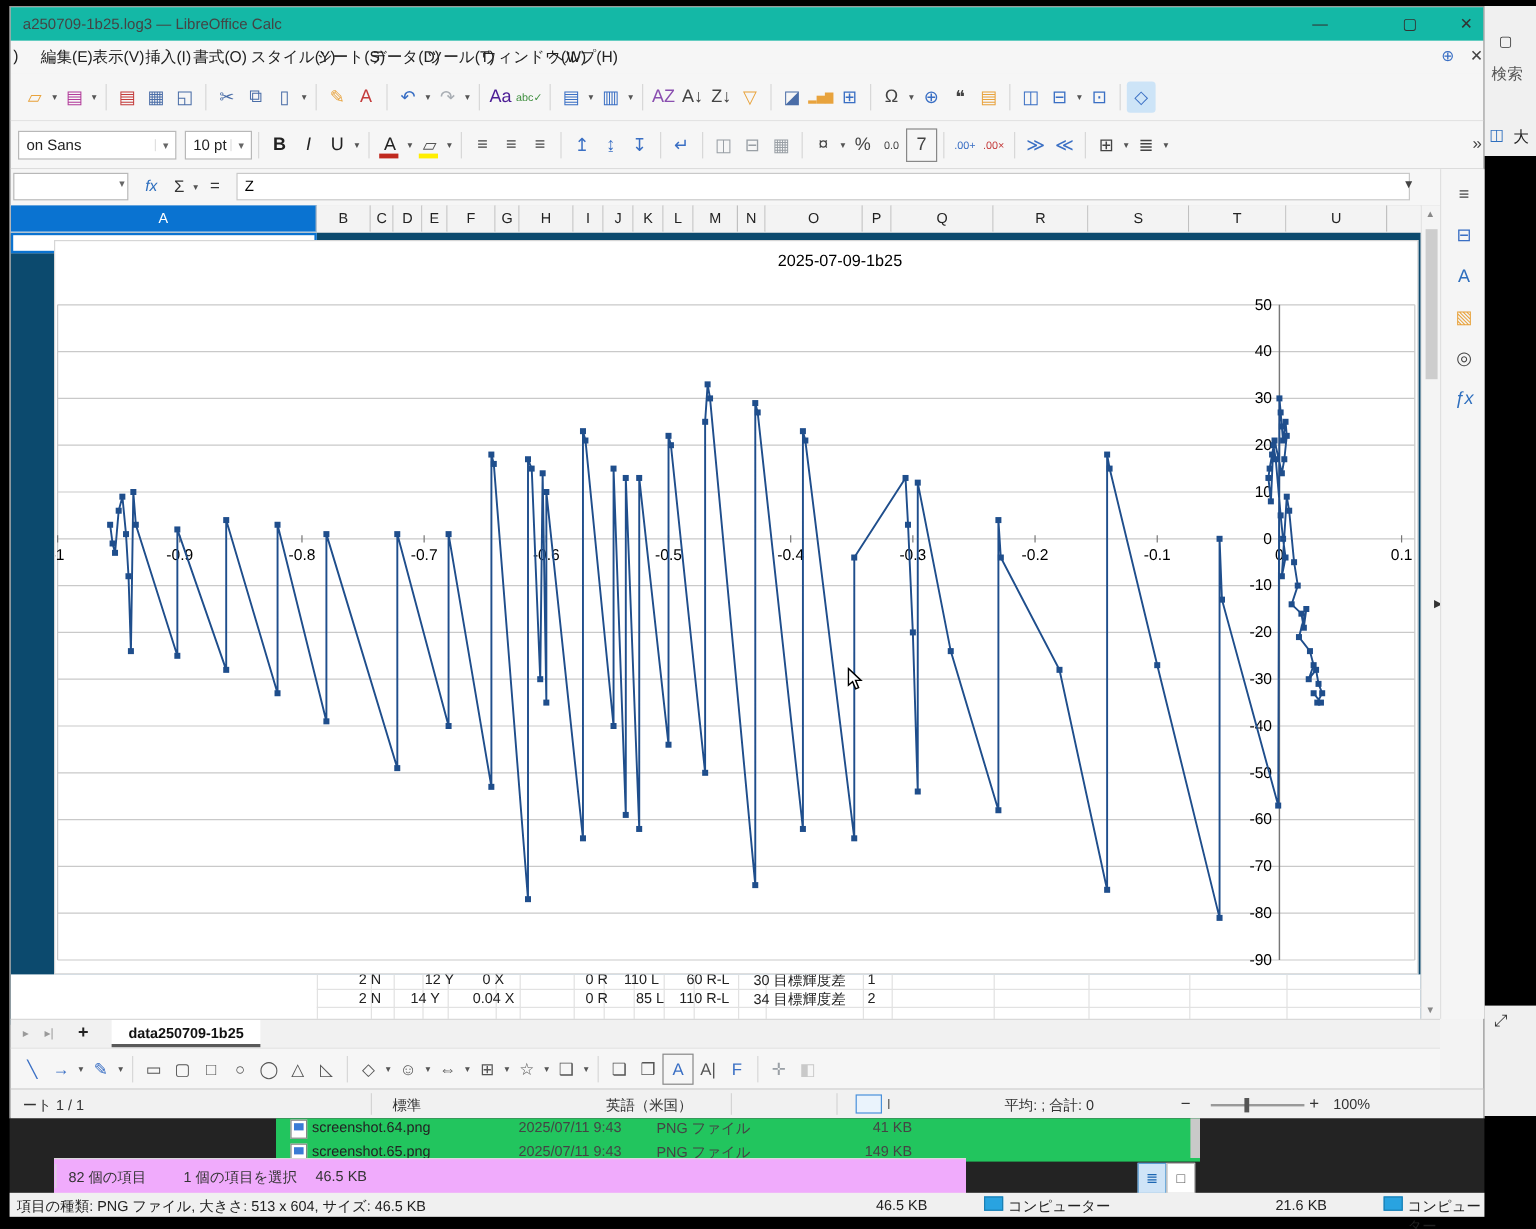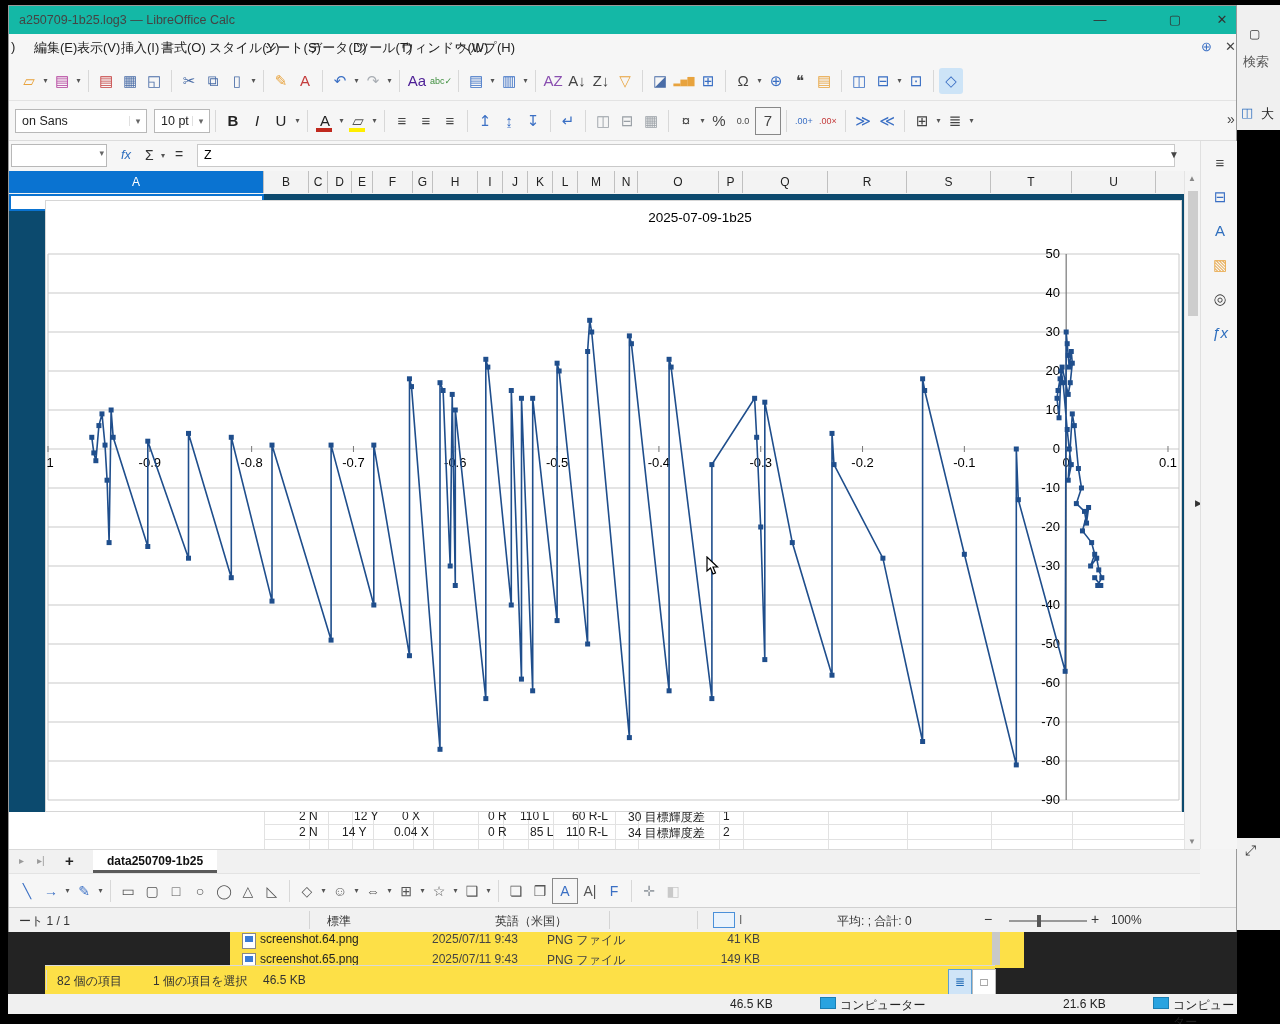"英語（米国）" span.st { left: 486px -> 496px }
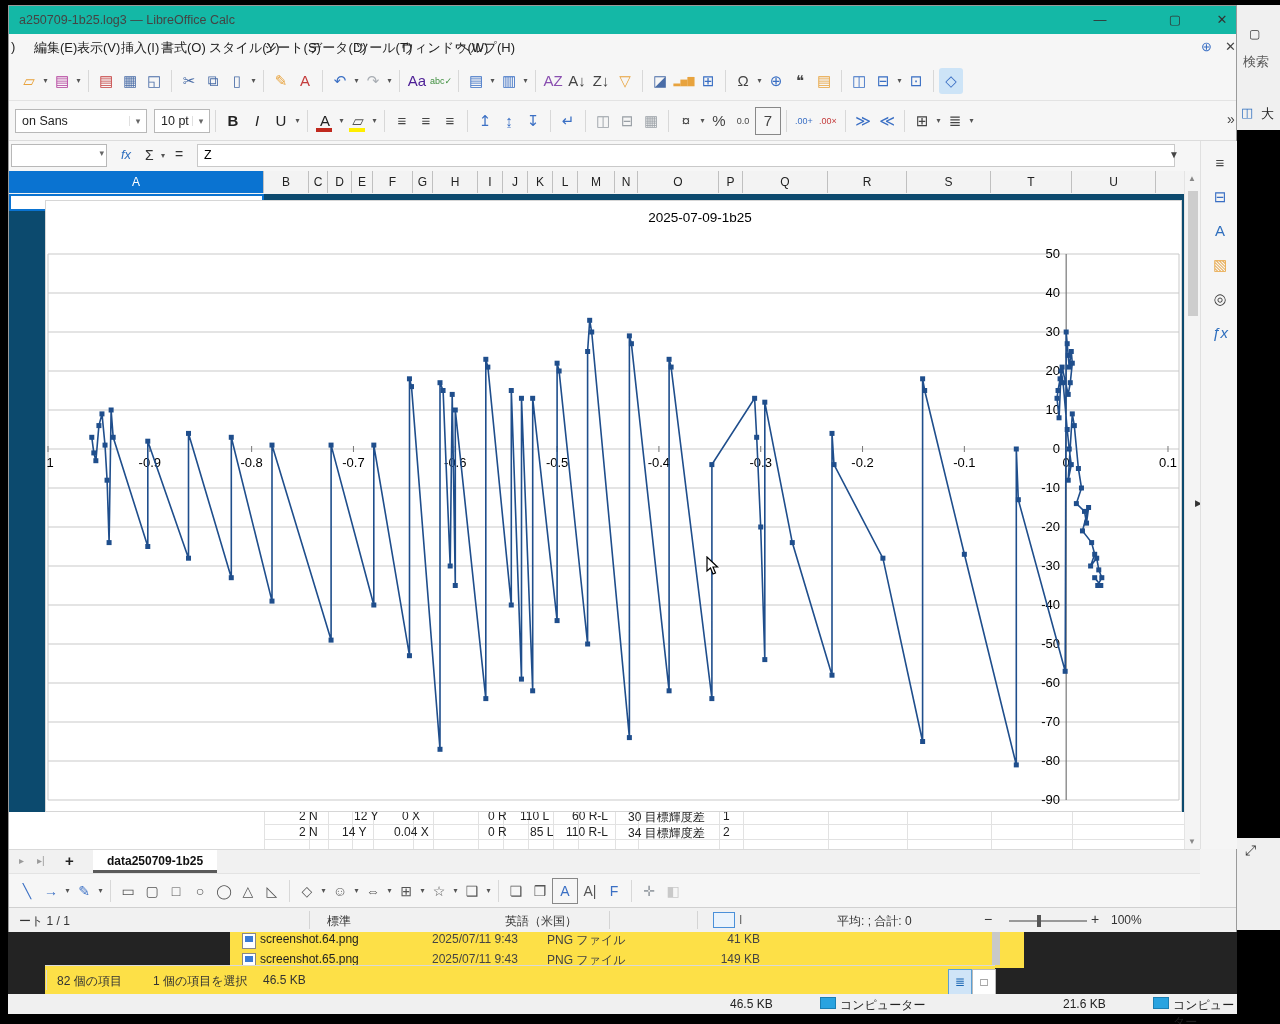"screenshot.64.png" #exp-rows { background: #fde047 -> #22c55e; padding-left: 24px -> none }
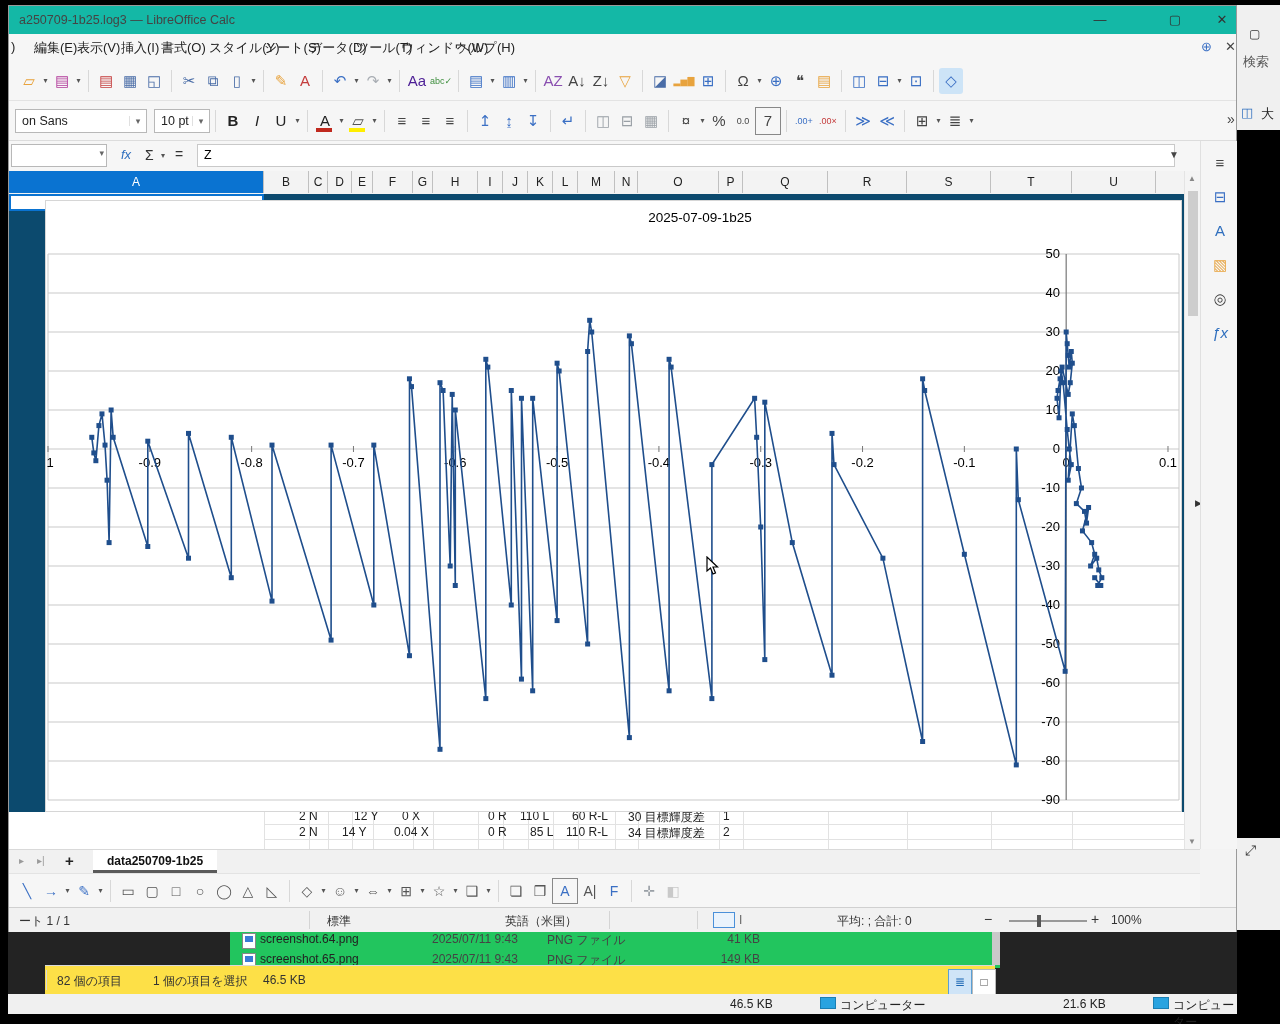"82 個の項目" #exp-status { background: #fde047 -> #f0abfc; width: 950px -> 760px }
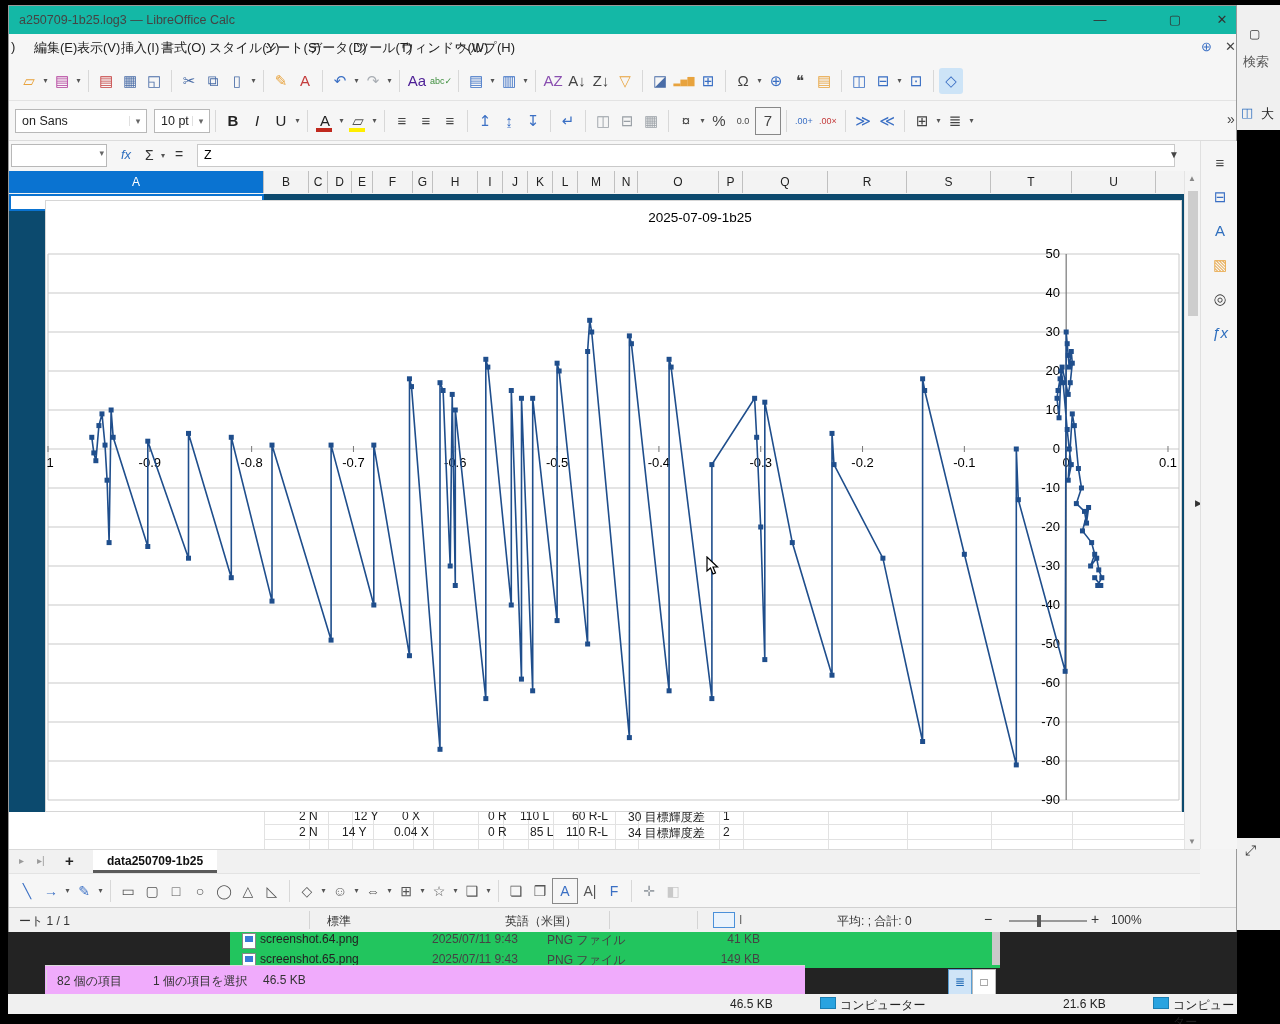"項目の種類: PNG ファイル, 大きさ: 513" span.abs { html: none -> <span>項目の種類: PNG ファイル, 大きさ: 513 x 604, サイズ: 46.5 KB</span> }
